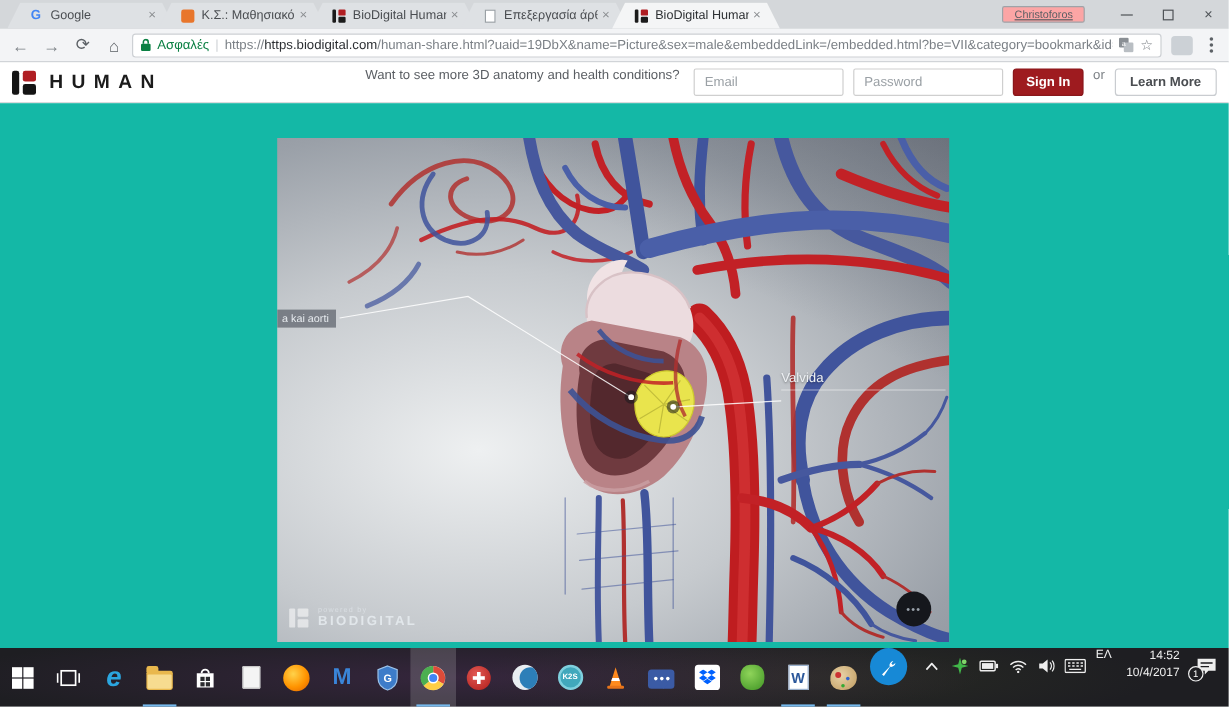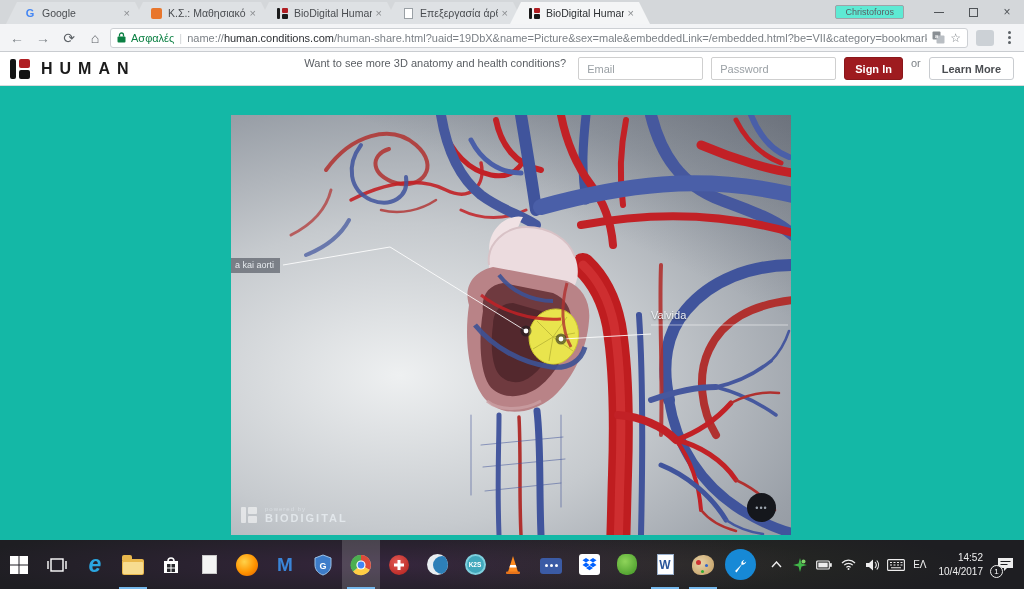"Christoforos" .profile-badge { background: #5eead4 -> #fca5a5; text-decoration: none -> underline }
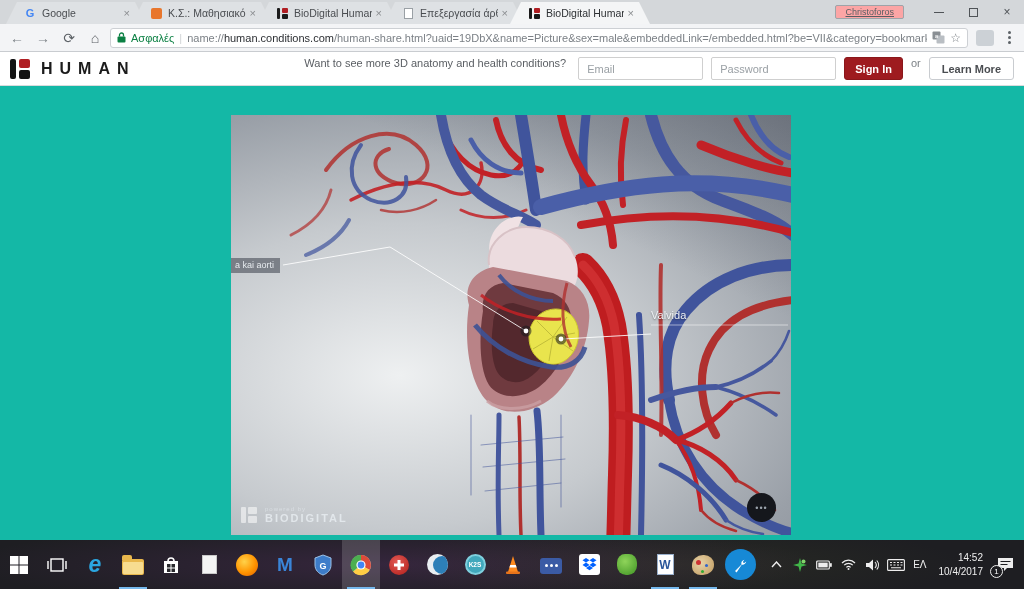"name://" span { text: name:// -> https:// }
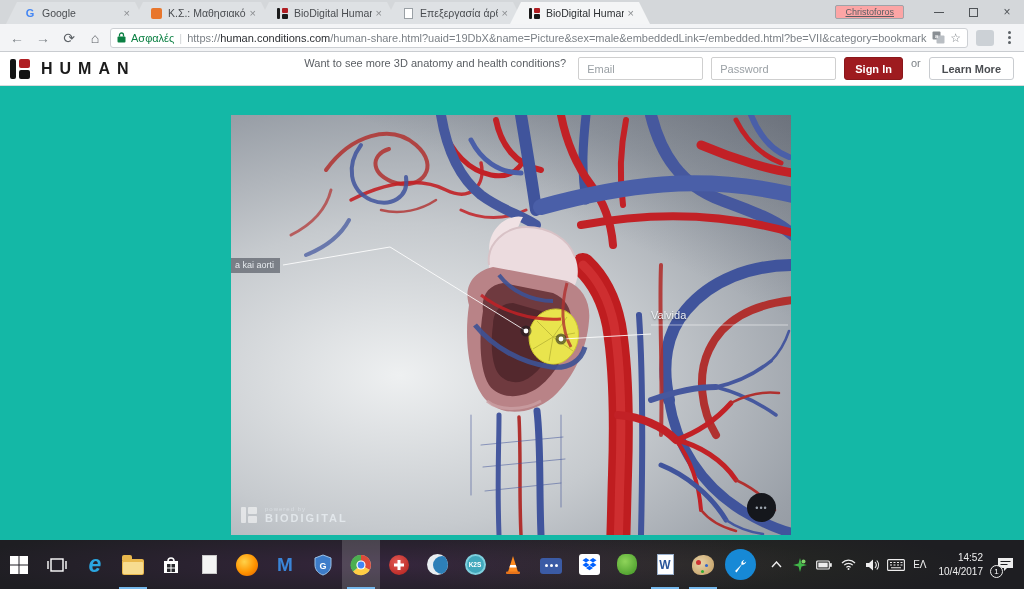"human.conditions.com" b { text: human.conditions.com -> https.biodigital.com }
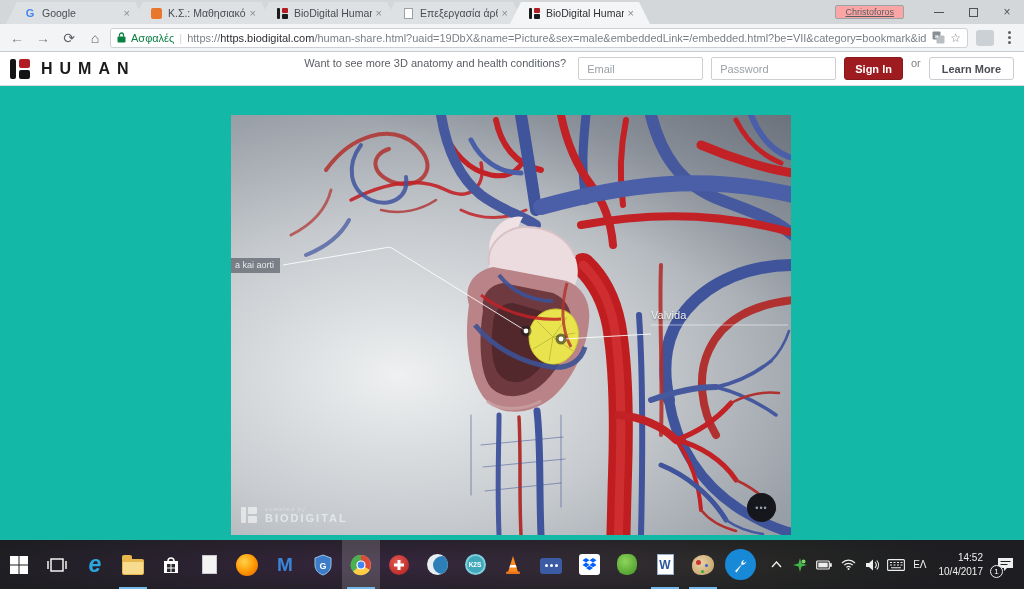"ΕΛ" .tray { align-items: center -> flex-start }
